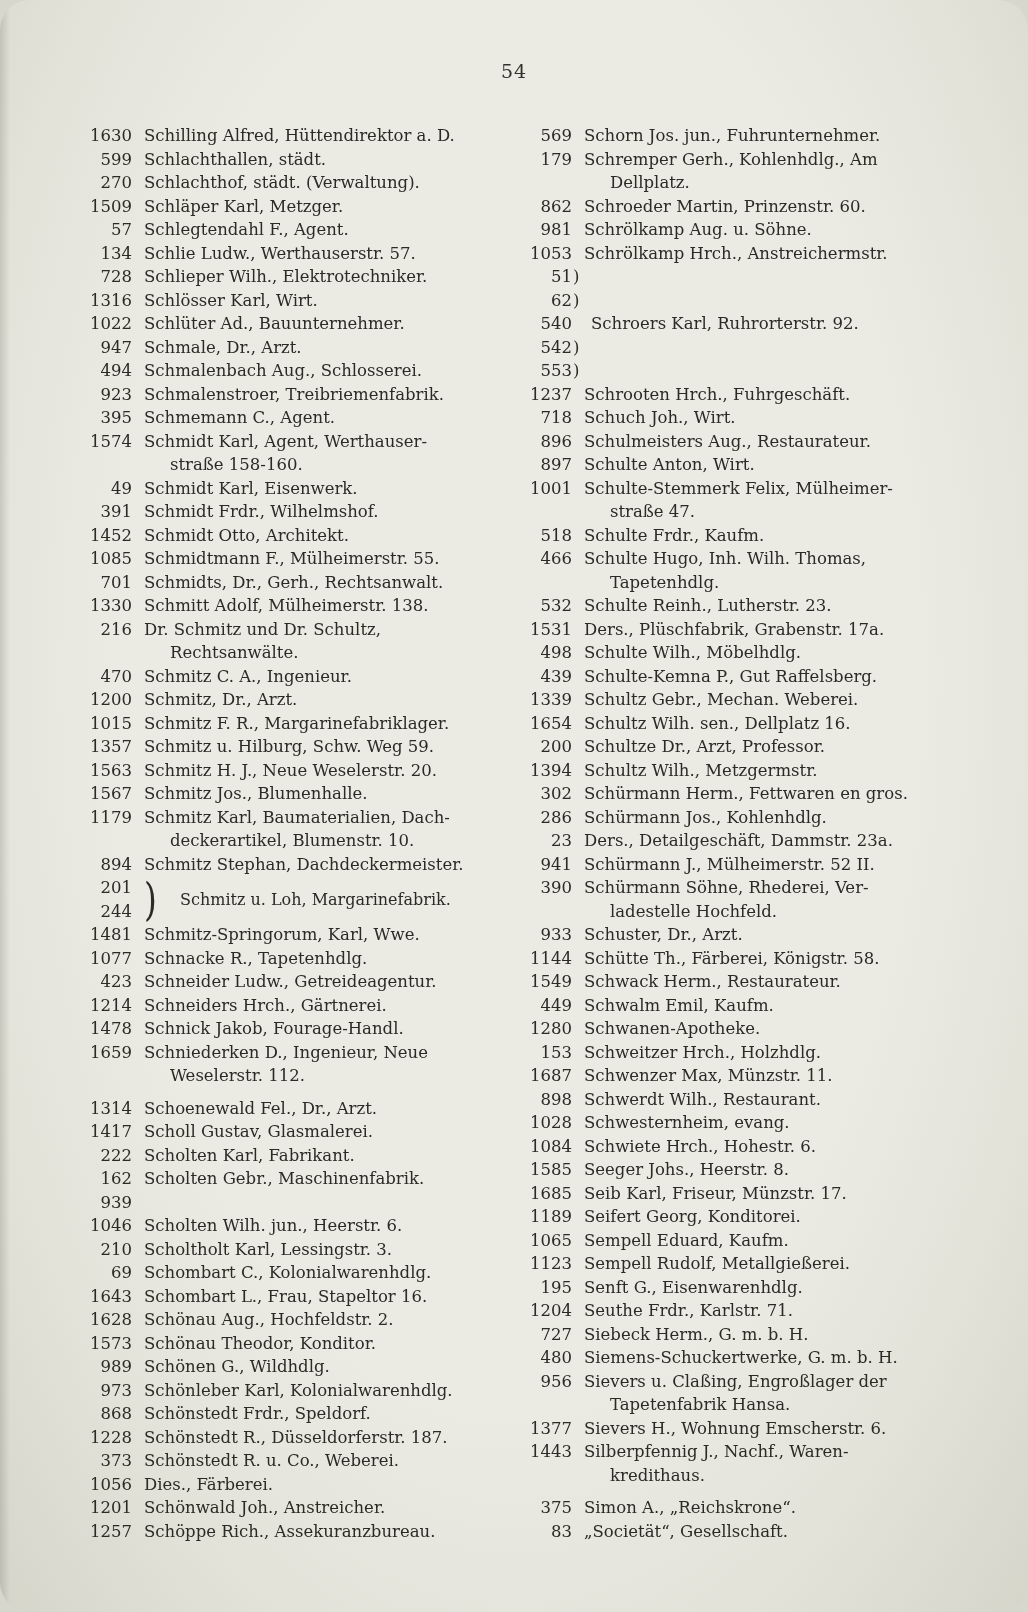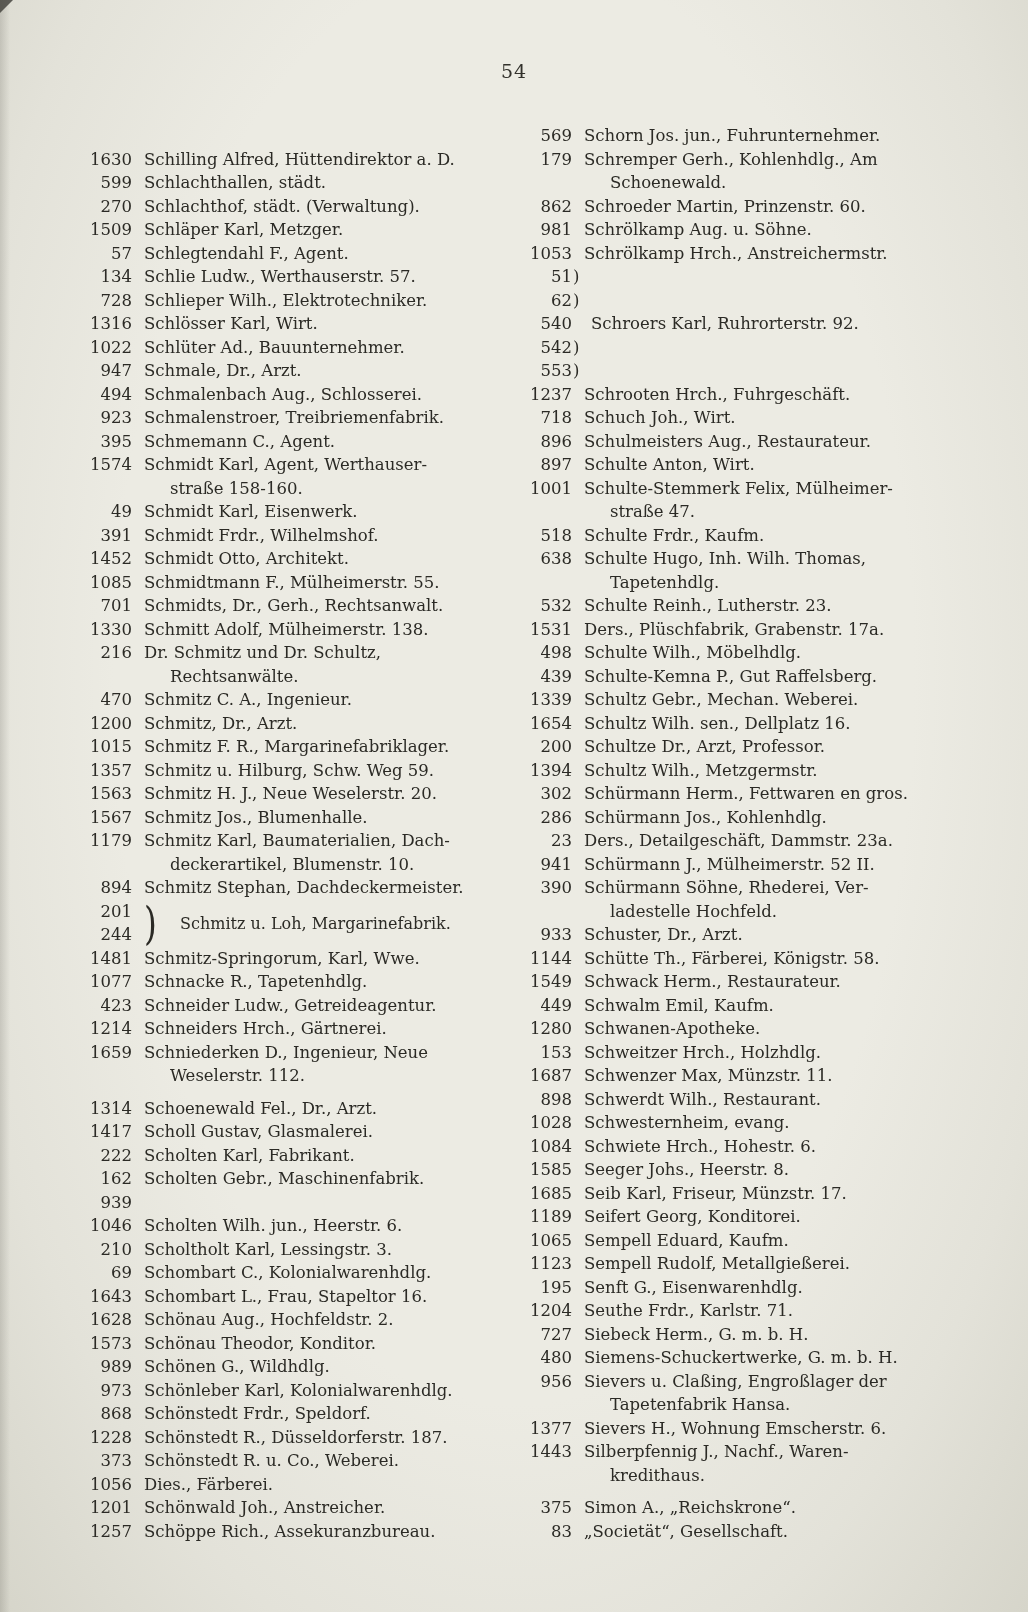"54" .page { border-radius: none -> 30px }
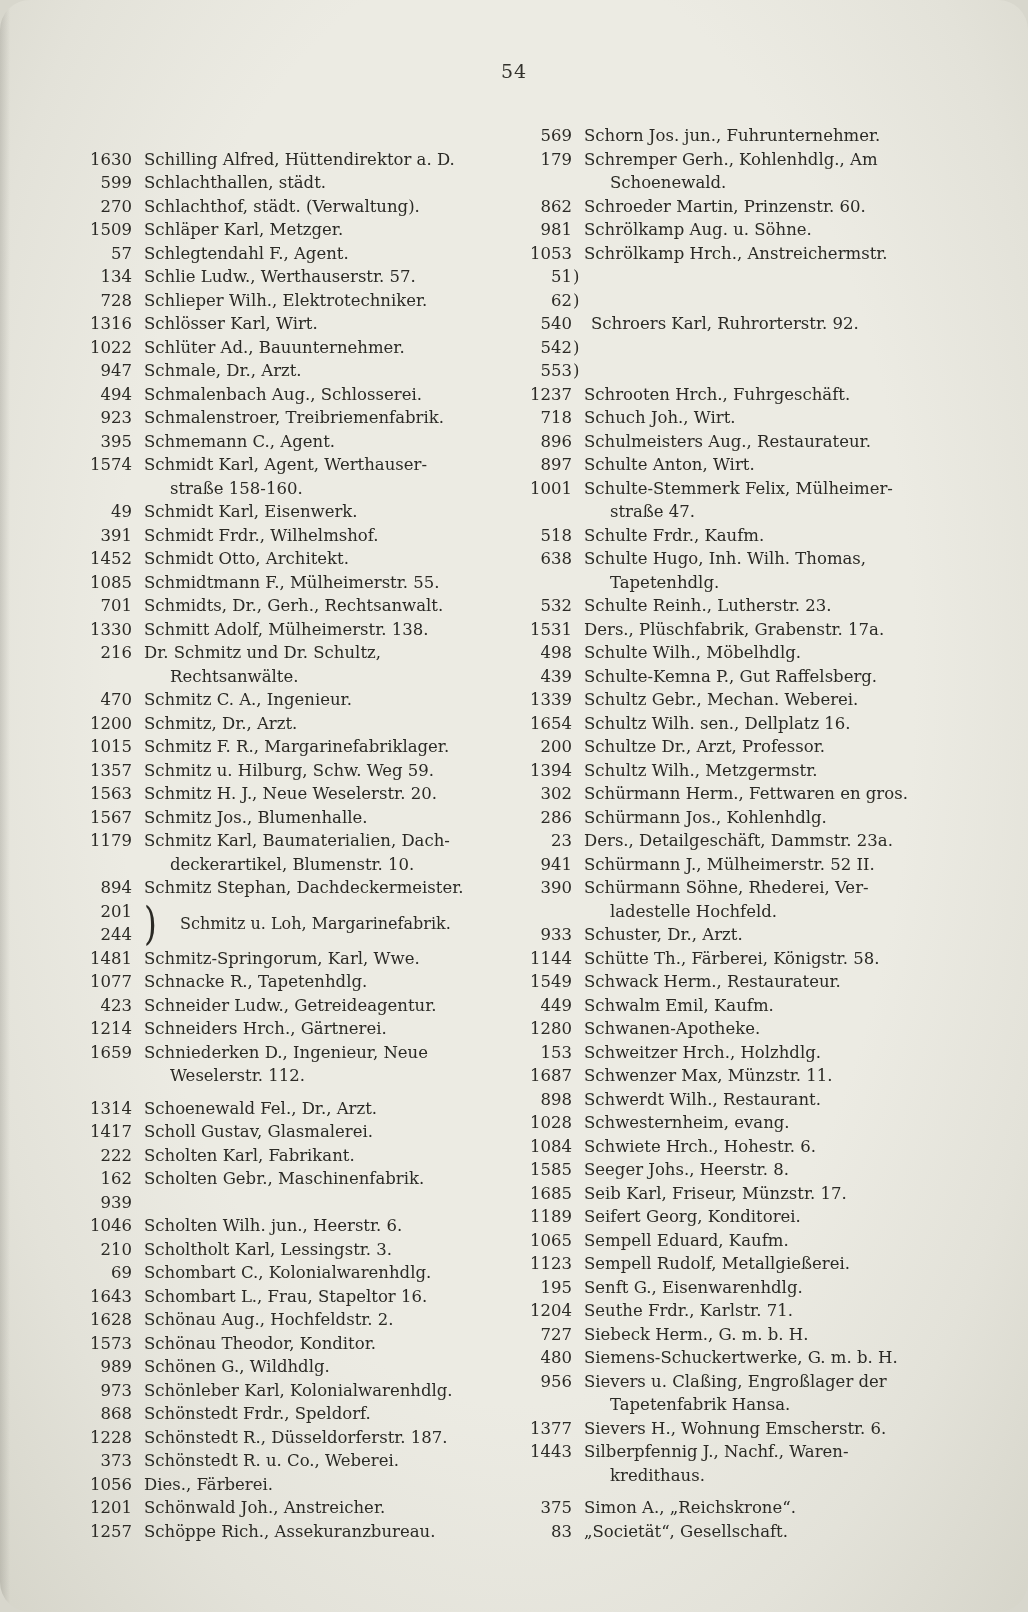"Schoenewald." span.txt { text: Schoenewald -> Dellplatz }
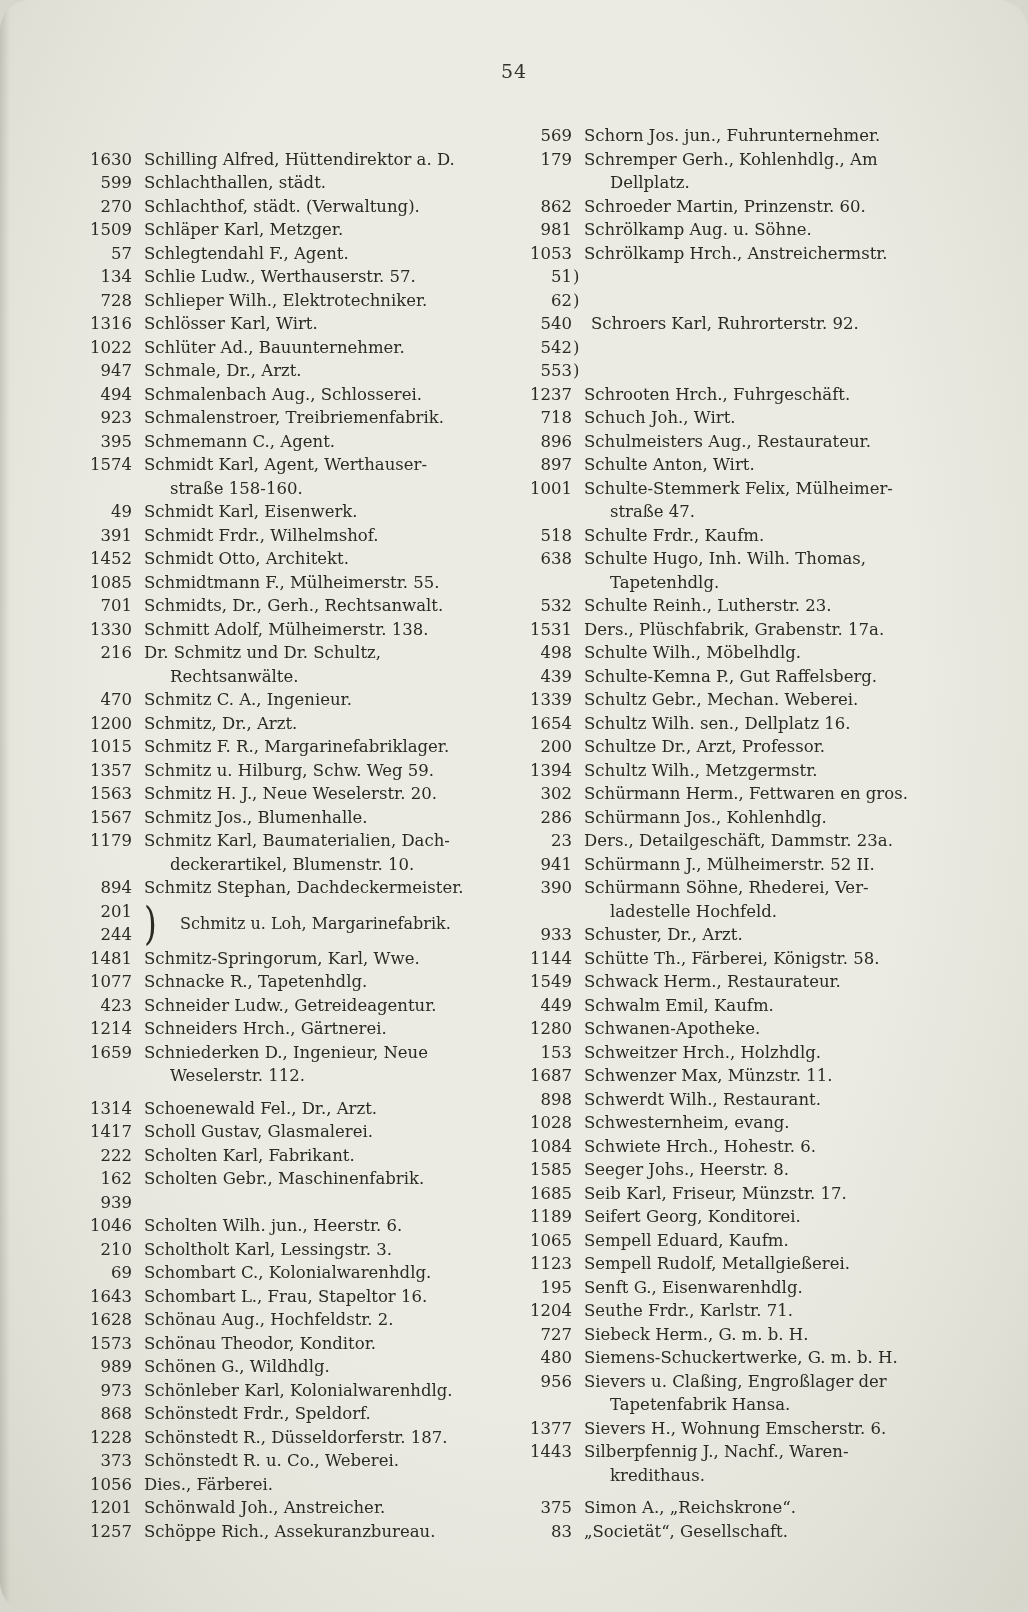"638" span.num { text: 638 -> 466 }
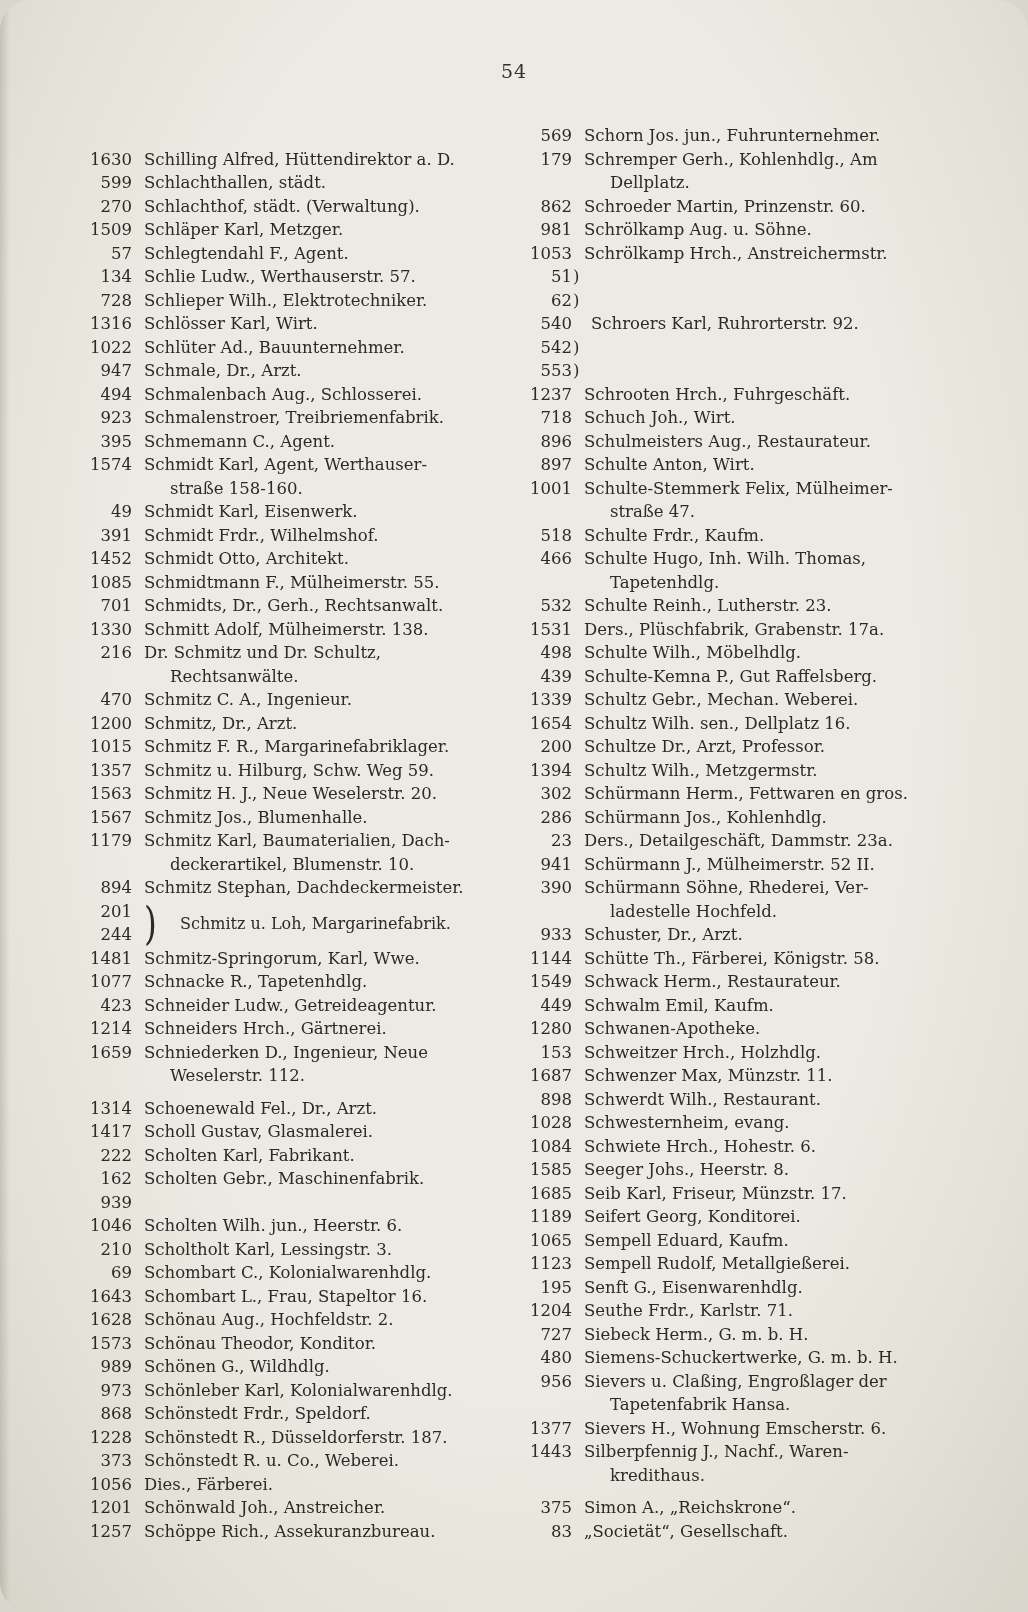"1478" div.entry-line { html: none -> <div> <span>1478</span> <span></span> <span>Schnick Jakob, Fourage-Handl.</span> </div> }
